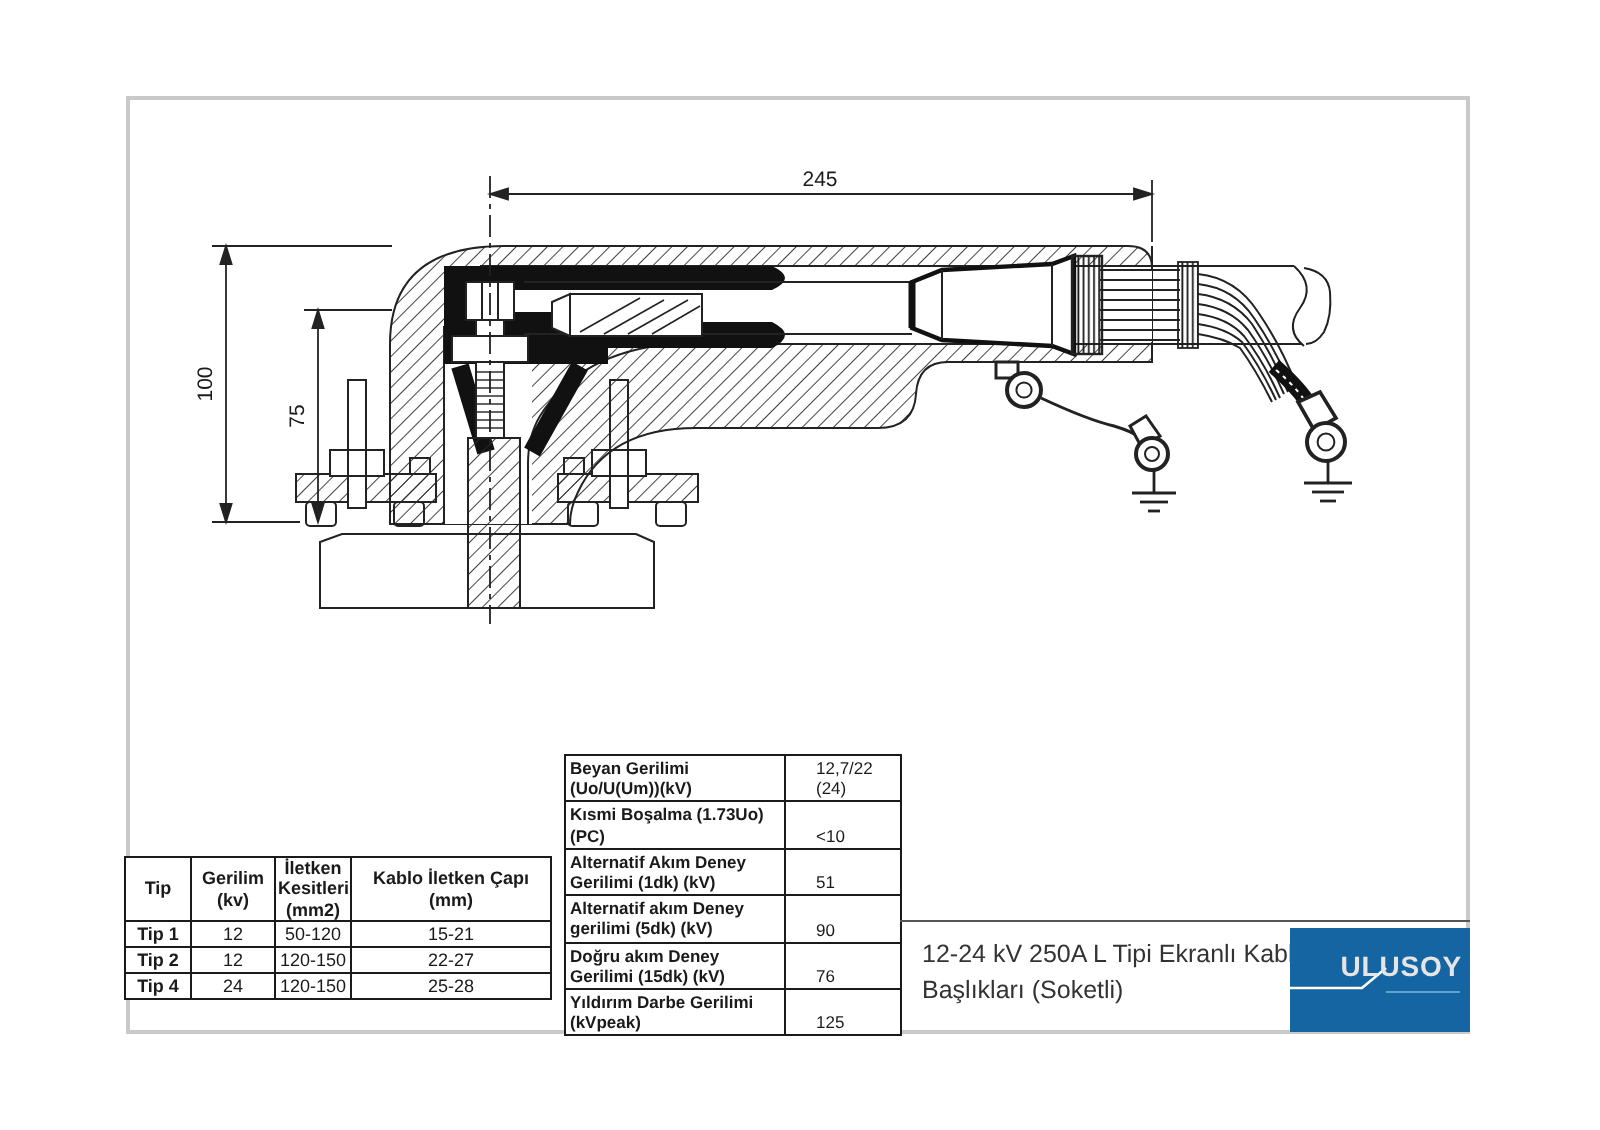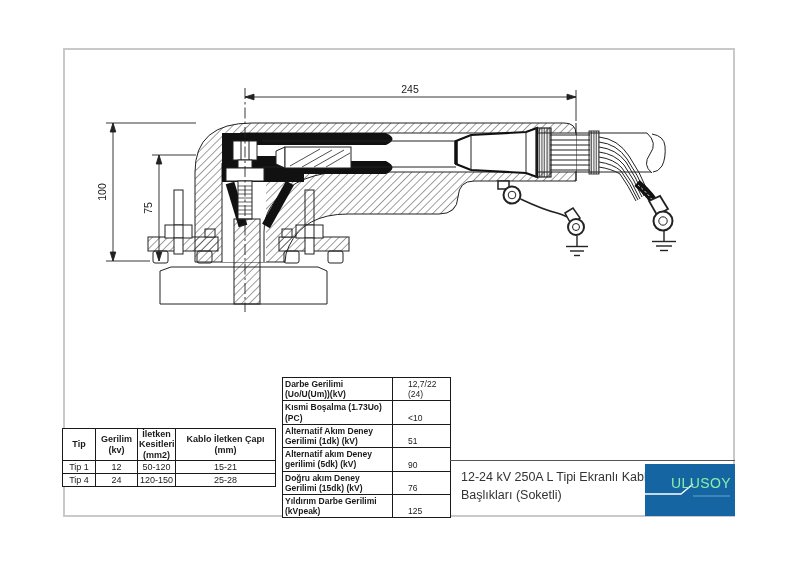"Darbe Gerilimi (Uo/U(Um))(kV)" td.lbl { text: Darbe -> Beyan }
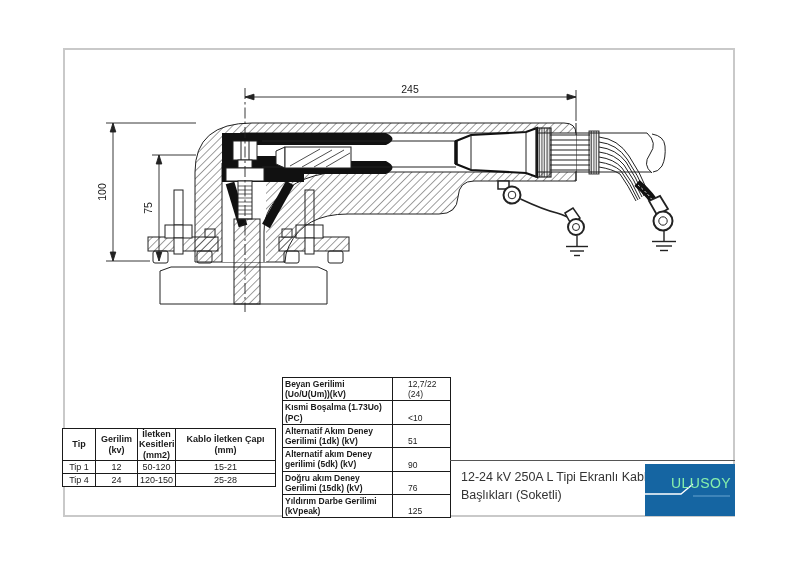"Tip 1" .types td.tip { font-weight: normal -> bold }
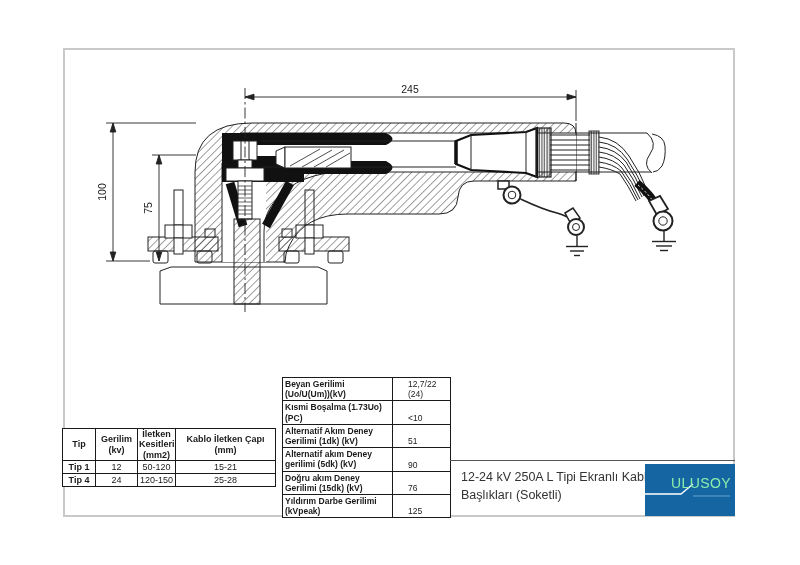"Tip 2" tr.r { html: none -> <tr> <td>Tip 2</td> <td>12</td> <td>120-150</td> <td>22-27</td> </tr> }
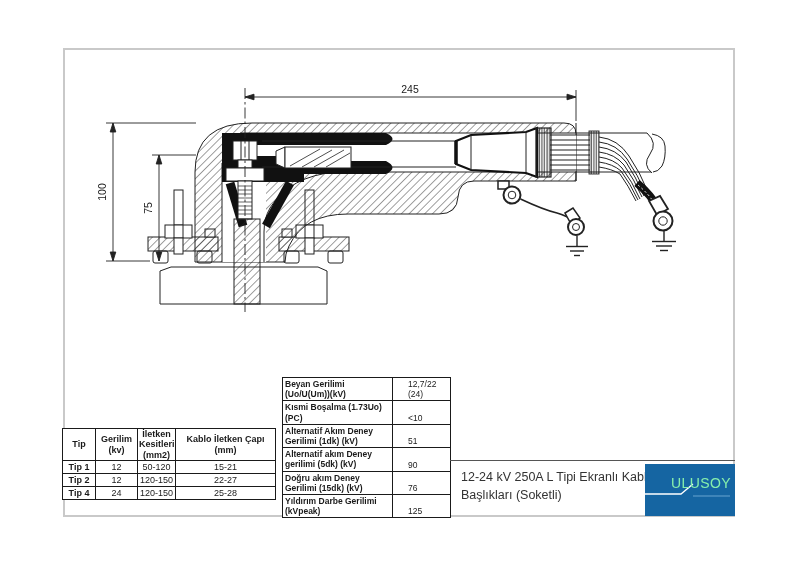"ULUSOY" .logo .brand { color: #86efac -> #e5e5e5; font-weight: normal -> bold }
